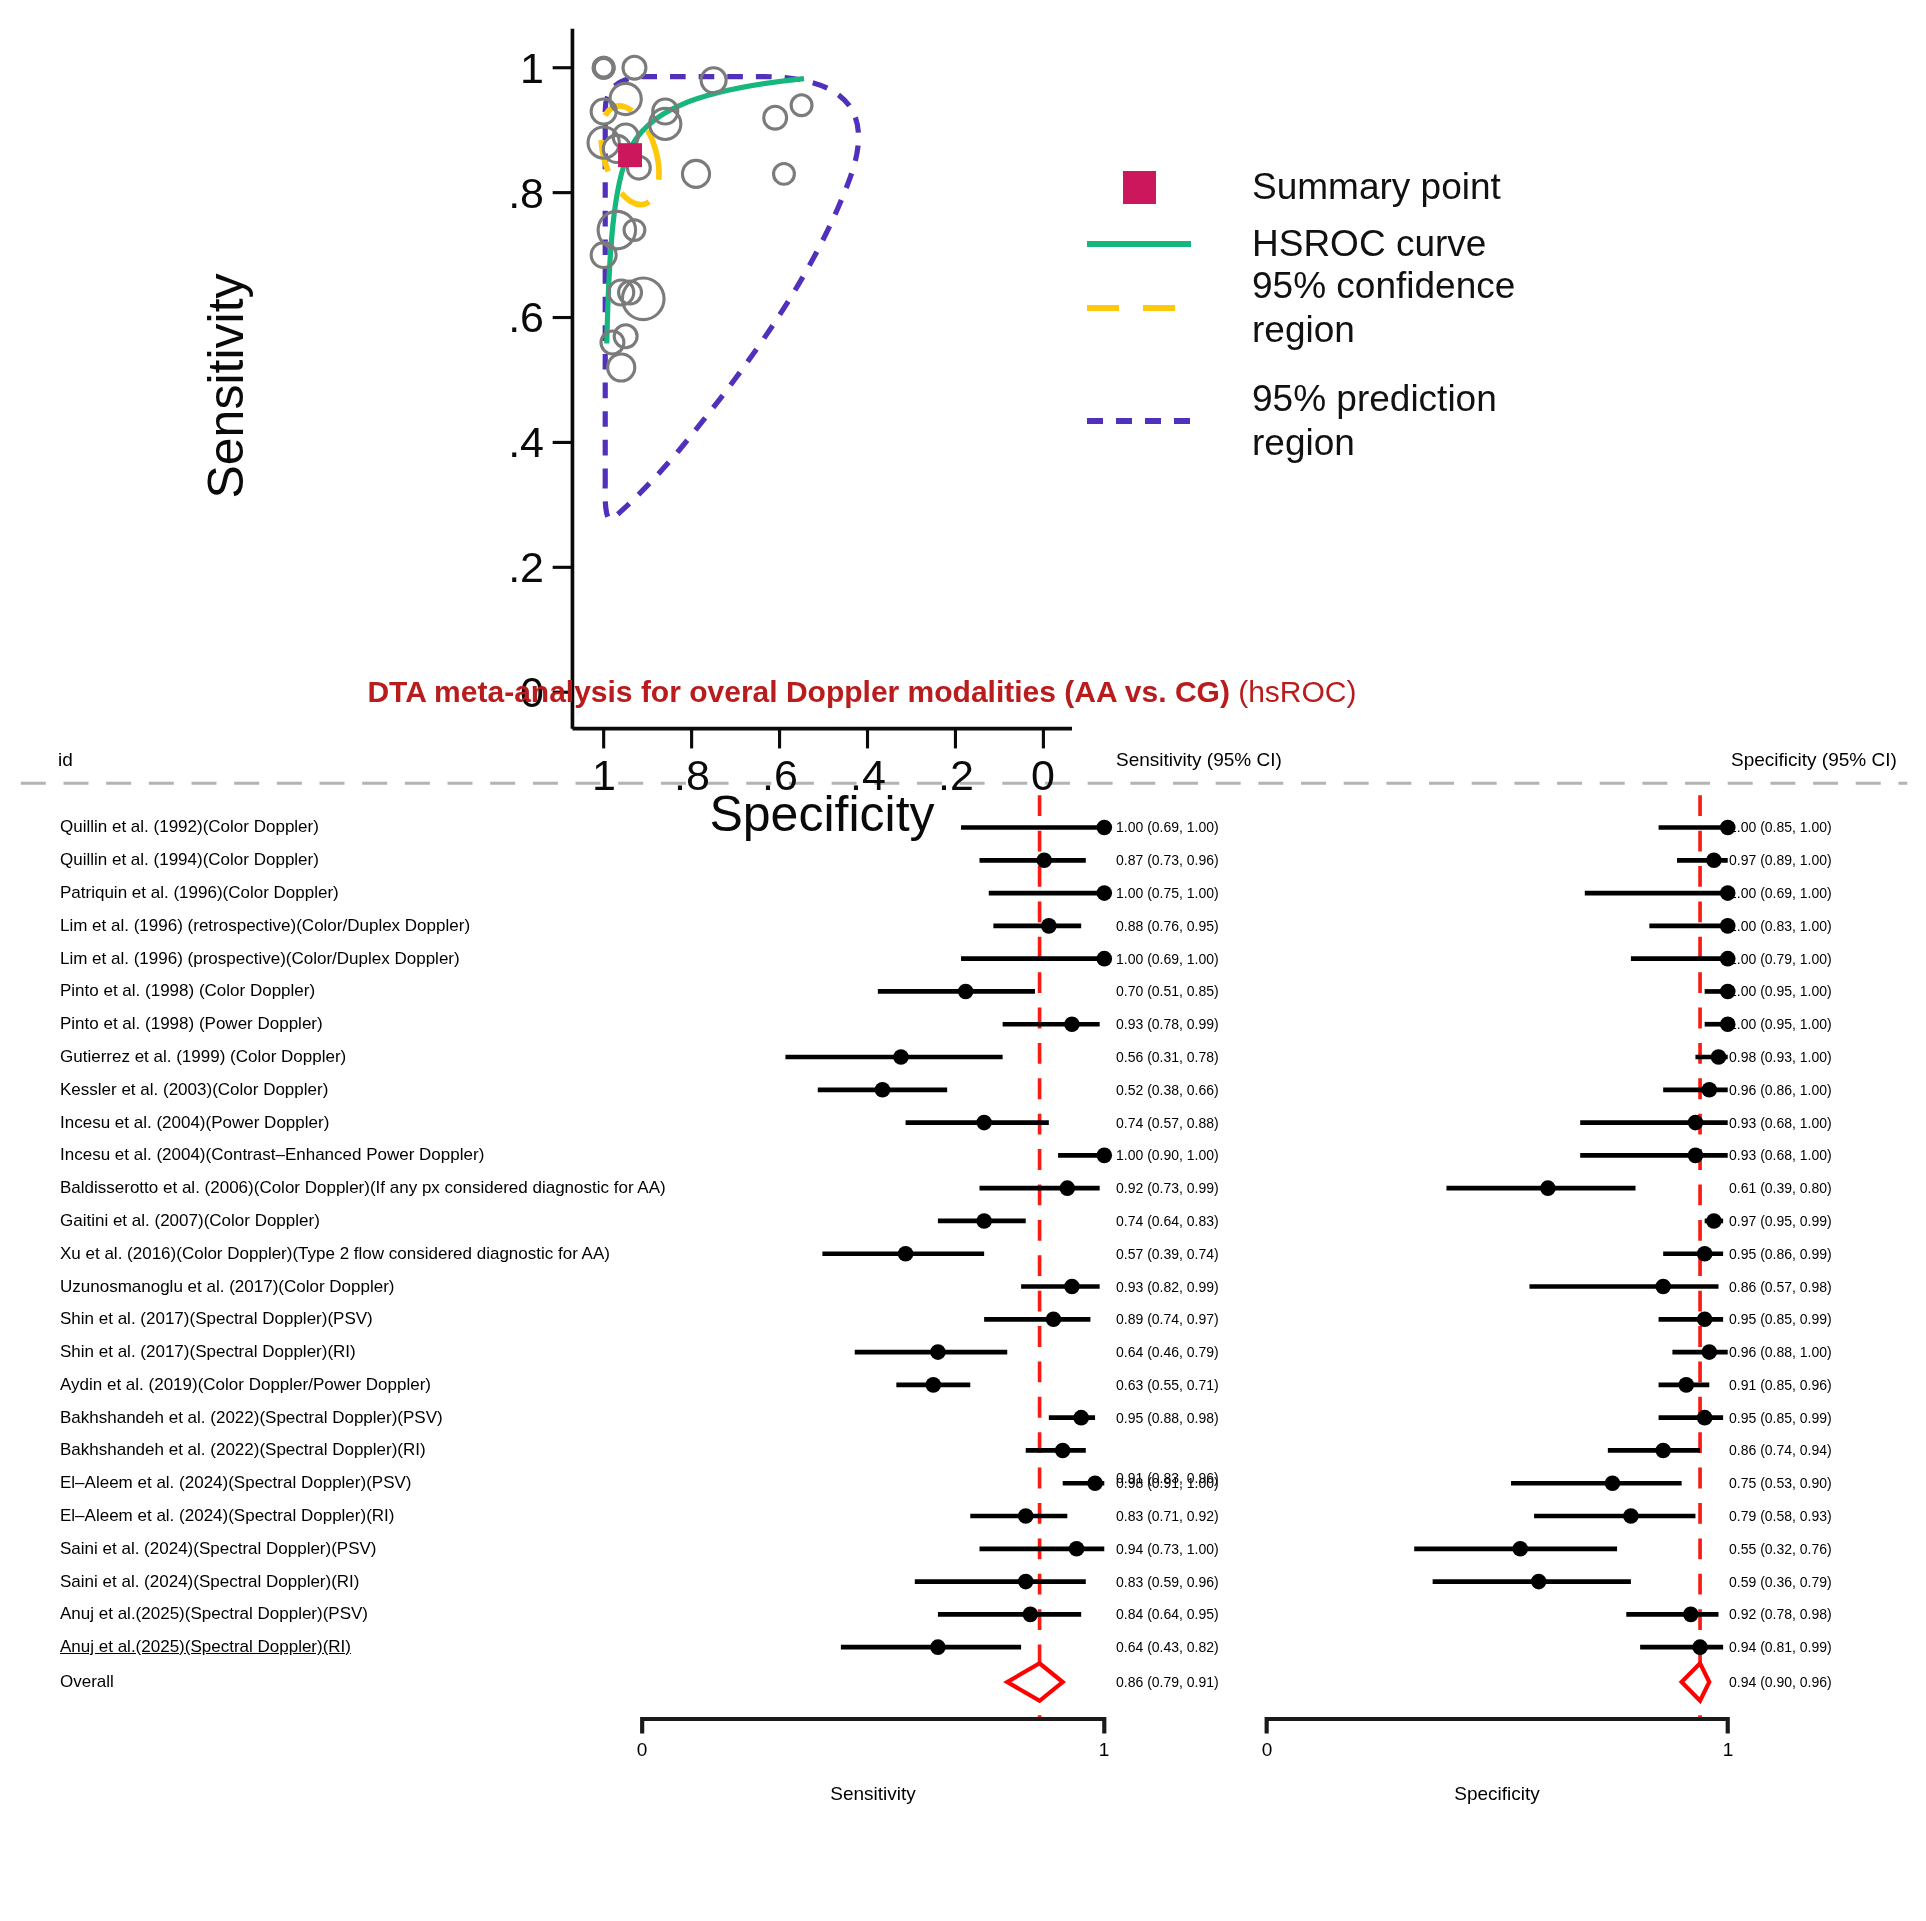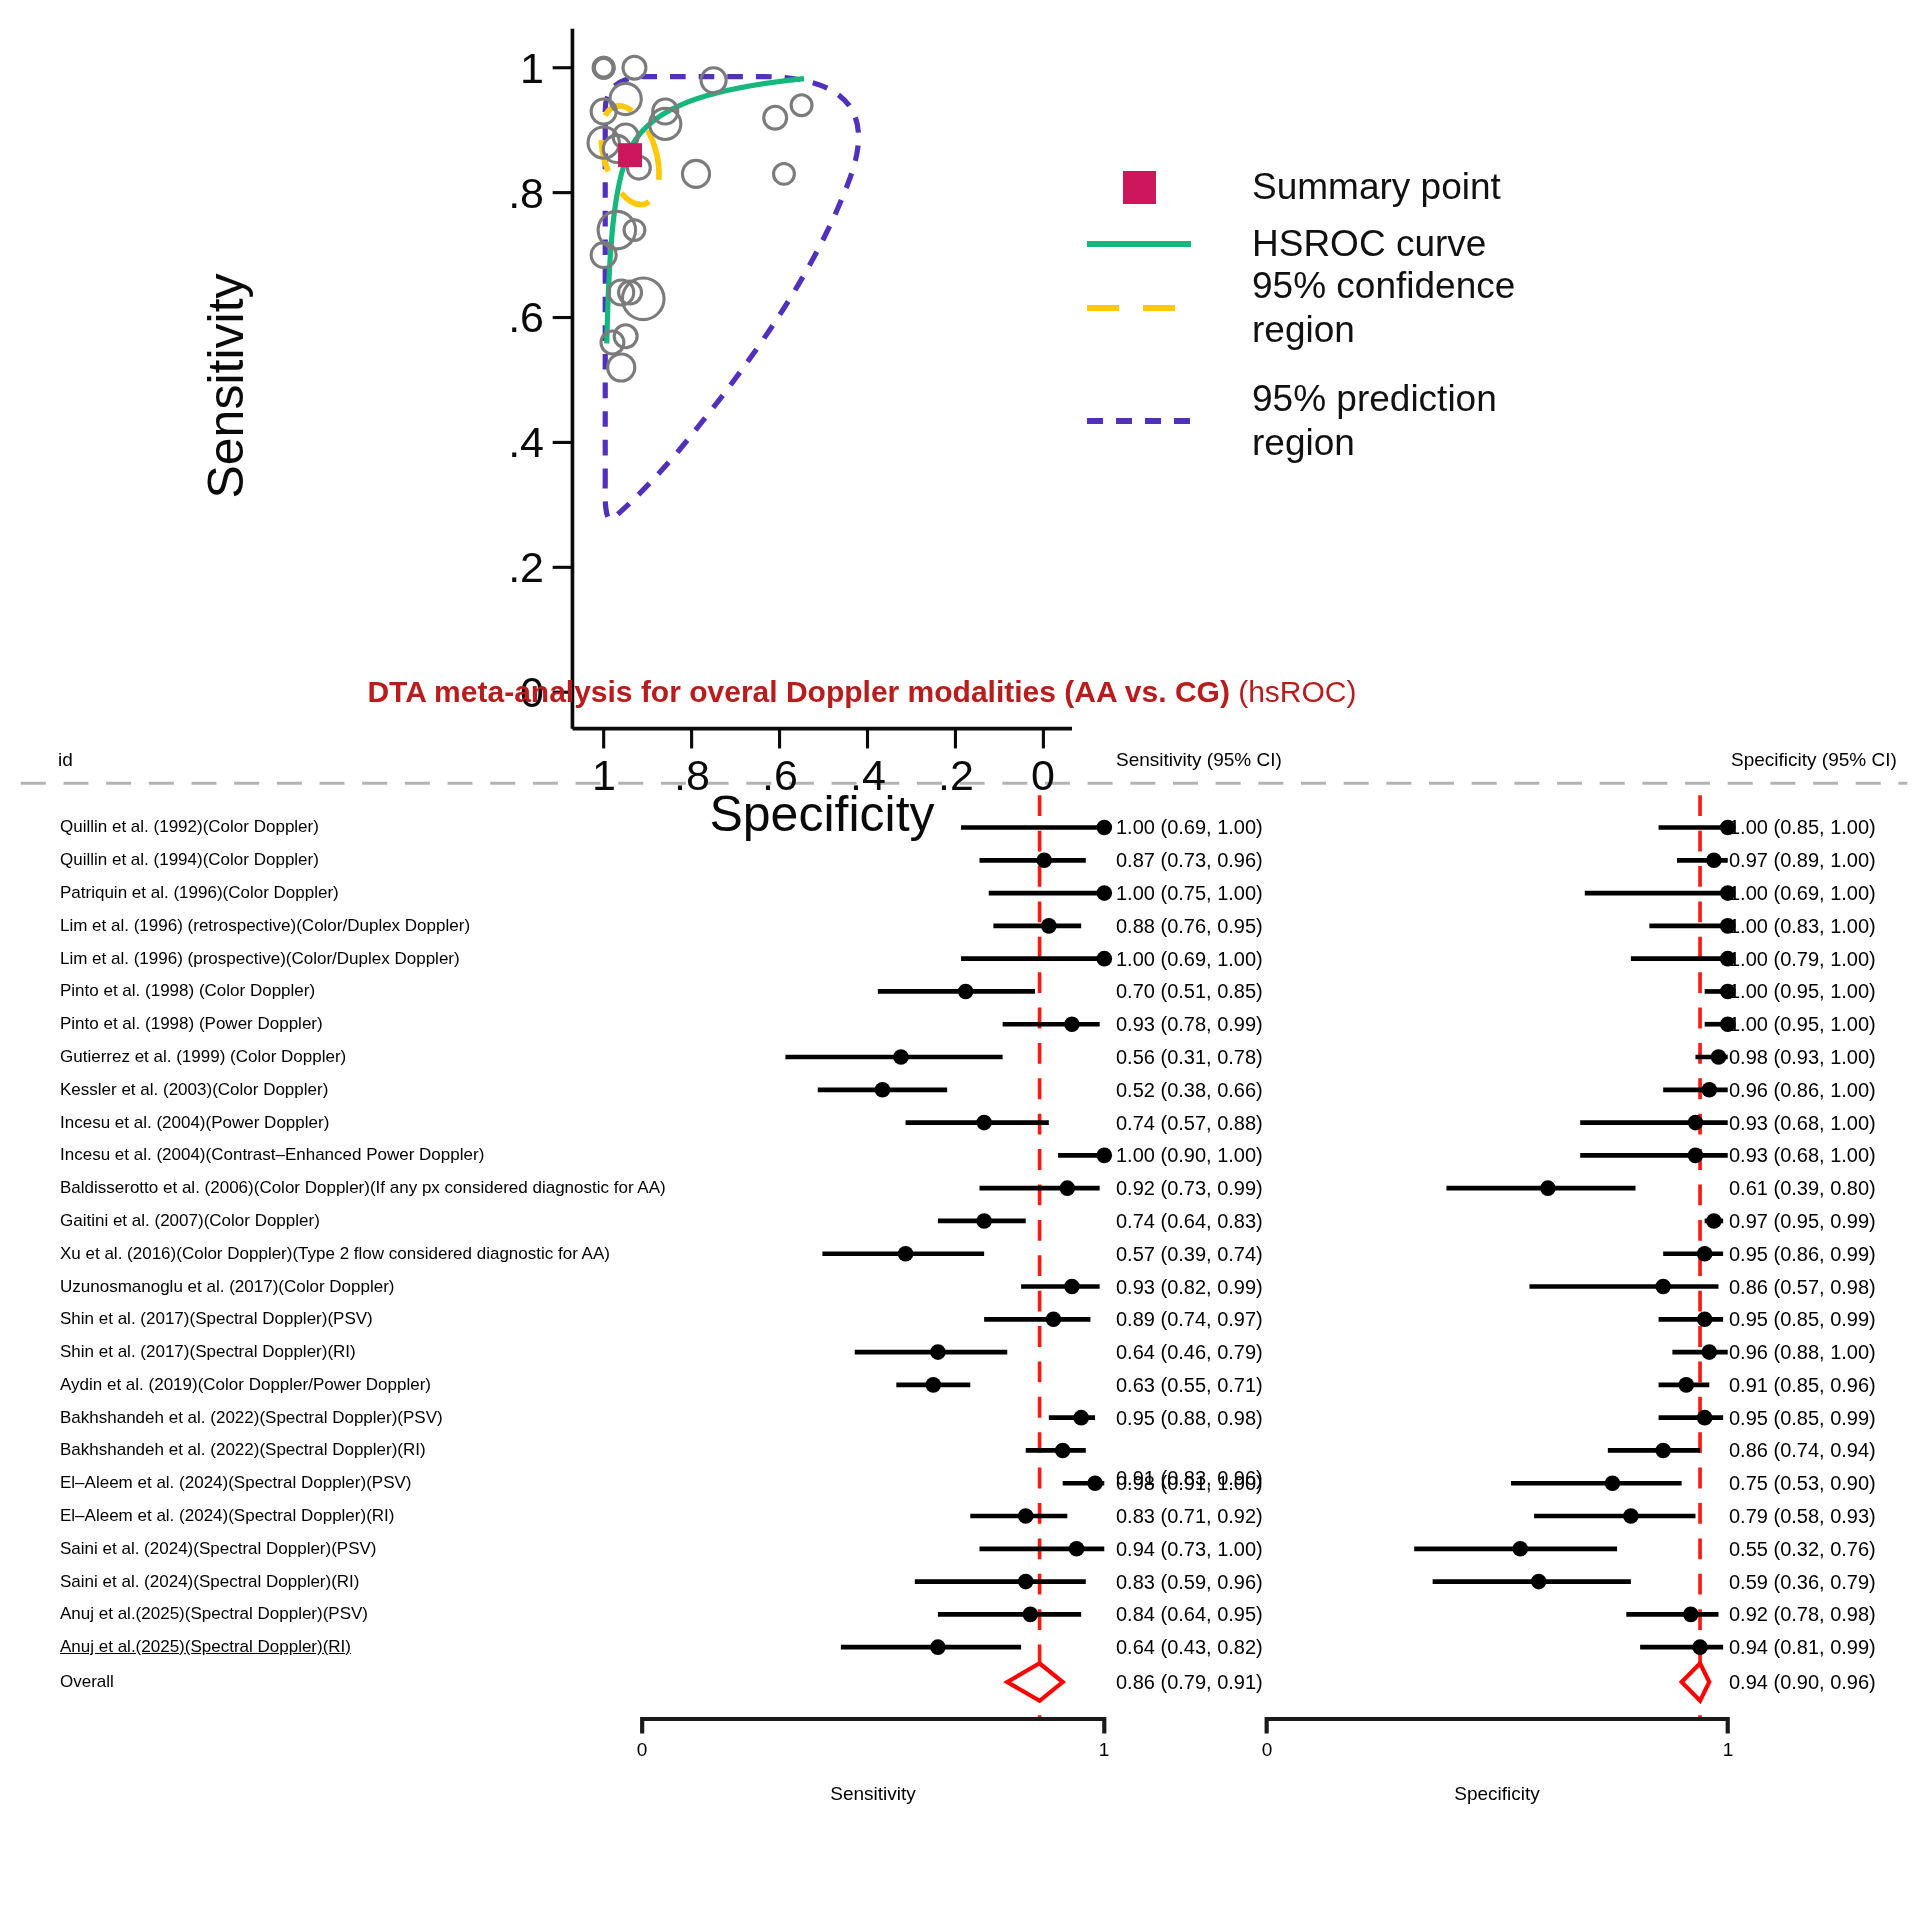"1.00 (0.69, 1.00)" .f-ci { font-size: 20px -> 14px }
